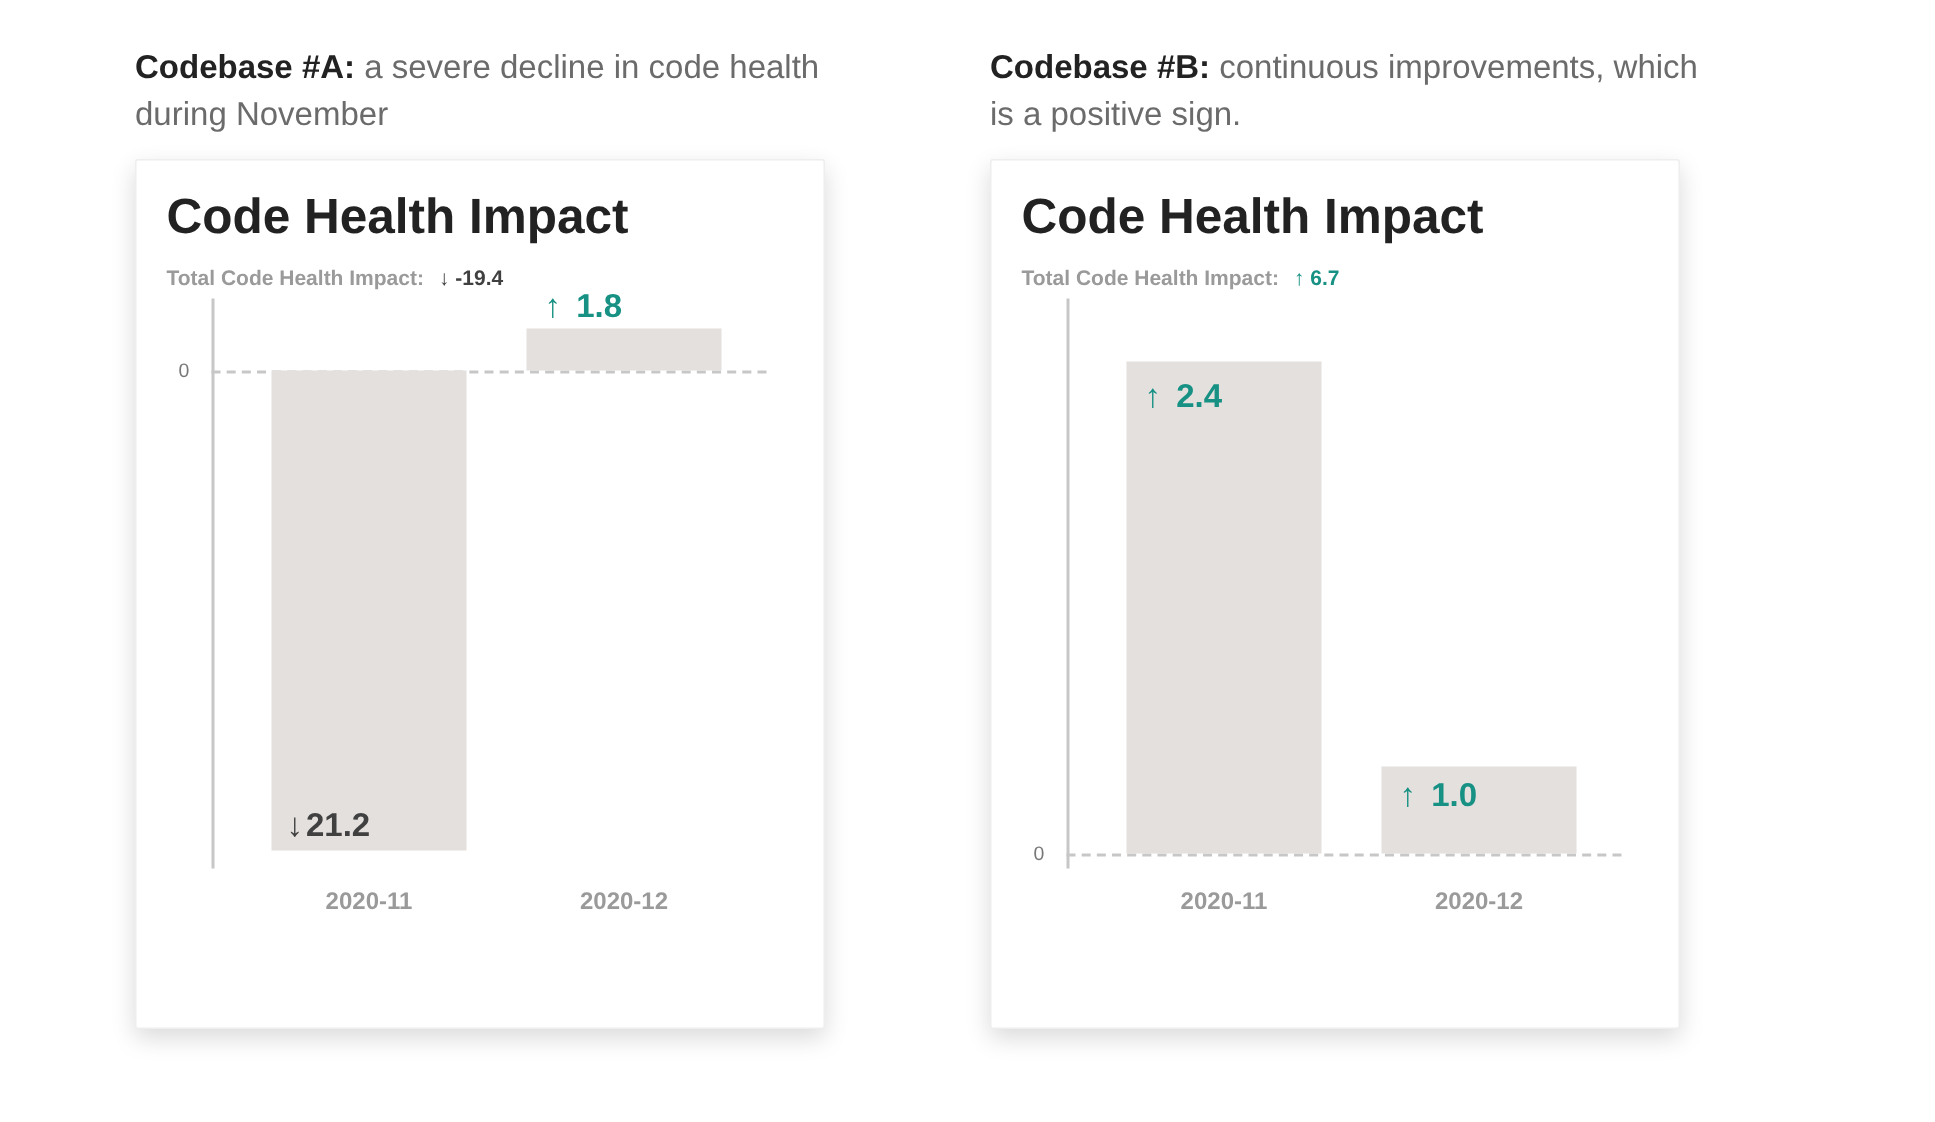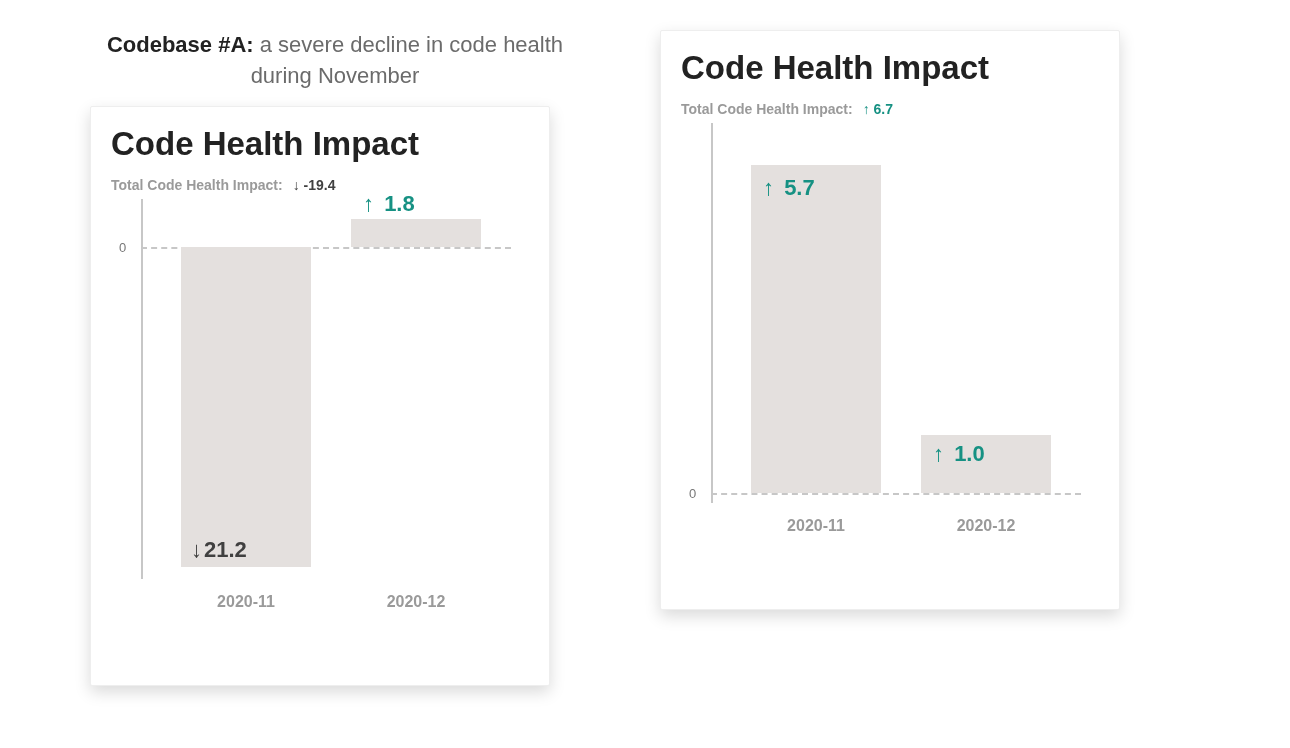"Codebase #A: a severe decline" .caption { text-align: center -> none }
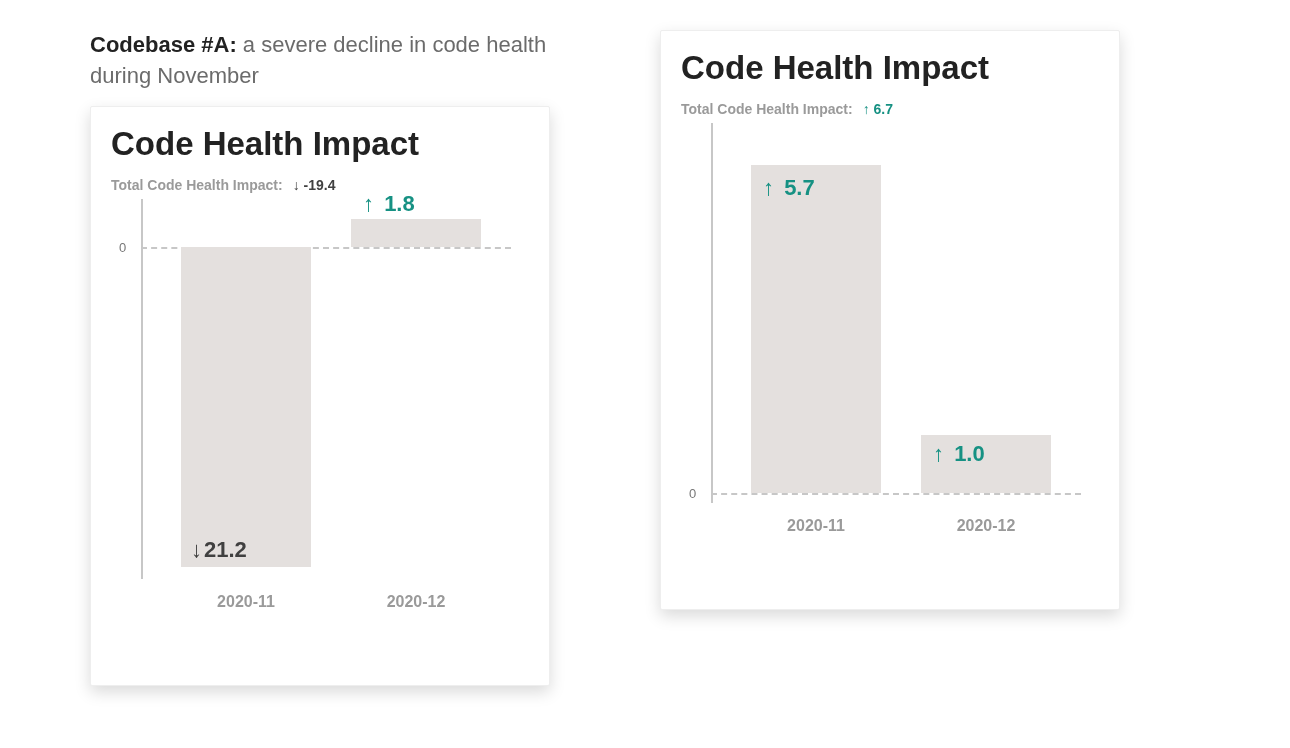"Codebase #B: continuous improvements," p.caption { html: none -> <p> <strong>Codebase #B:</strong><span> continuous improvements, which is a positive sign.</span> </p> }
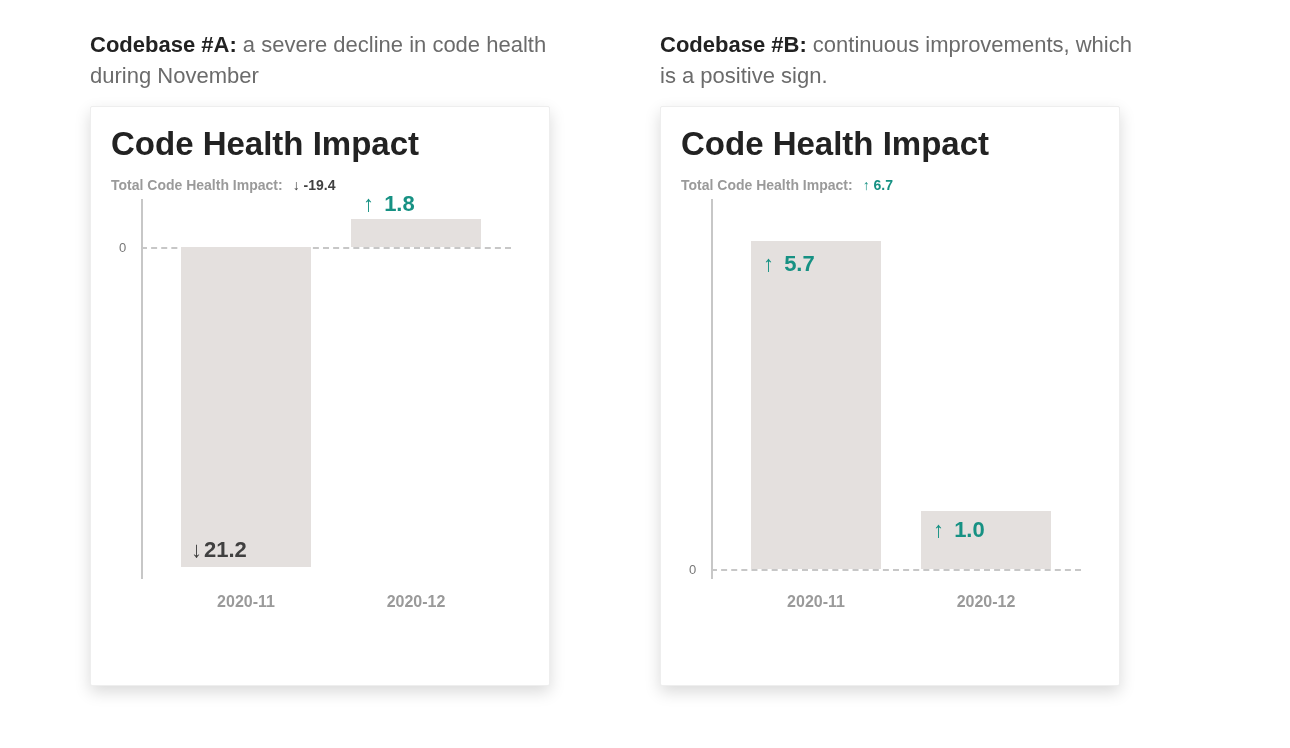"5.7" span { text: 5.7 -> 2.4 }
